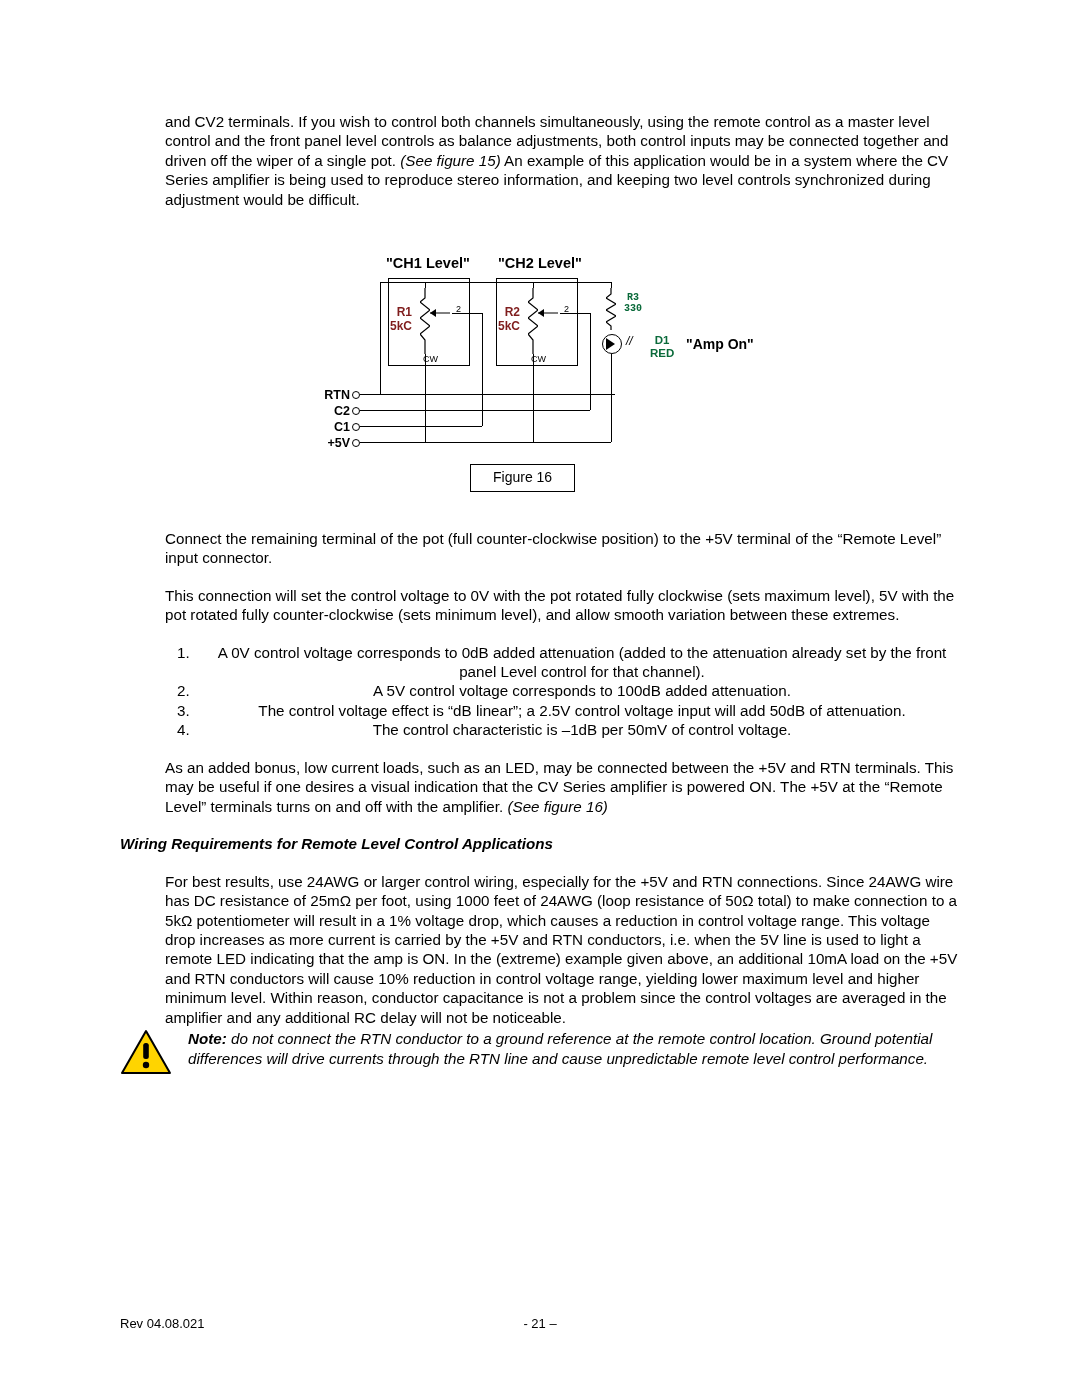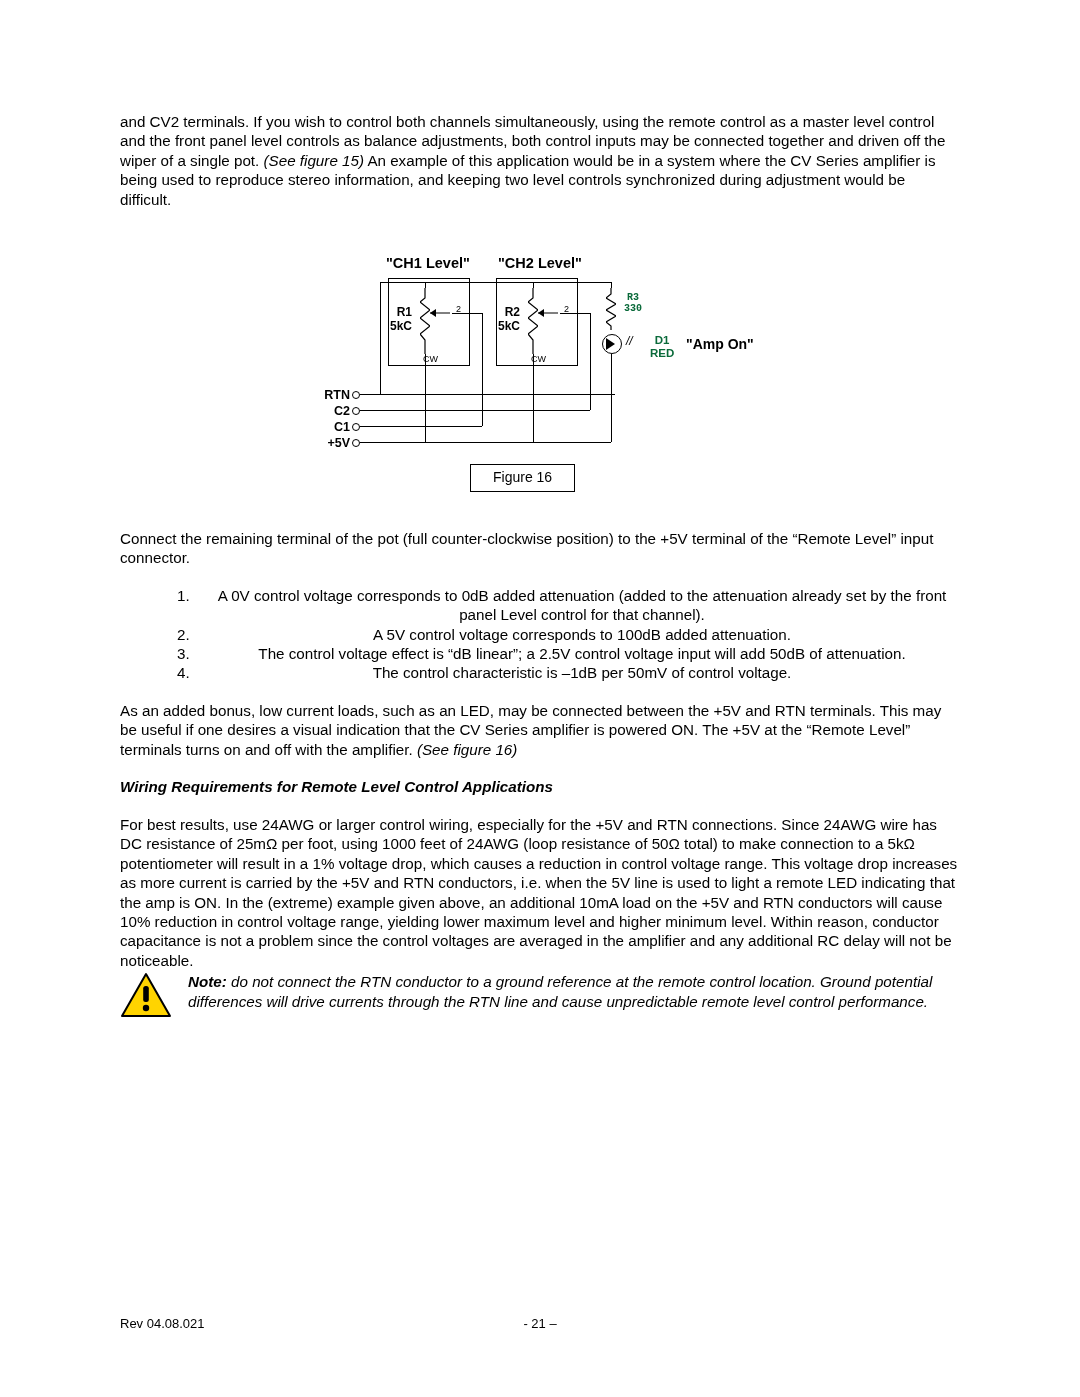"and CV2 terminals. If you" .para { margin-left: none -> 45px }
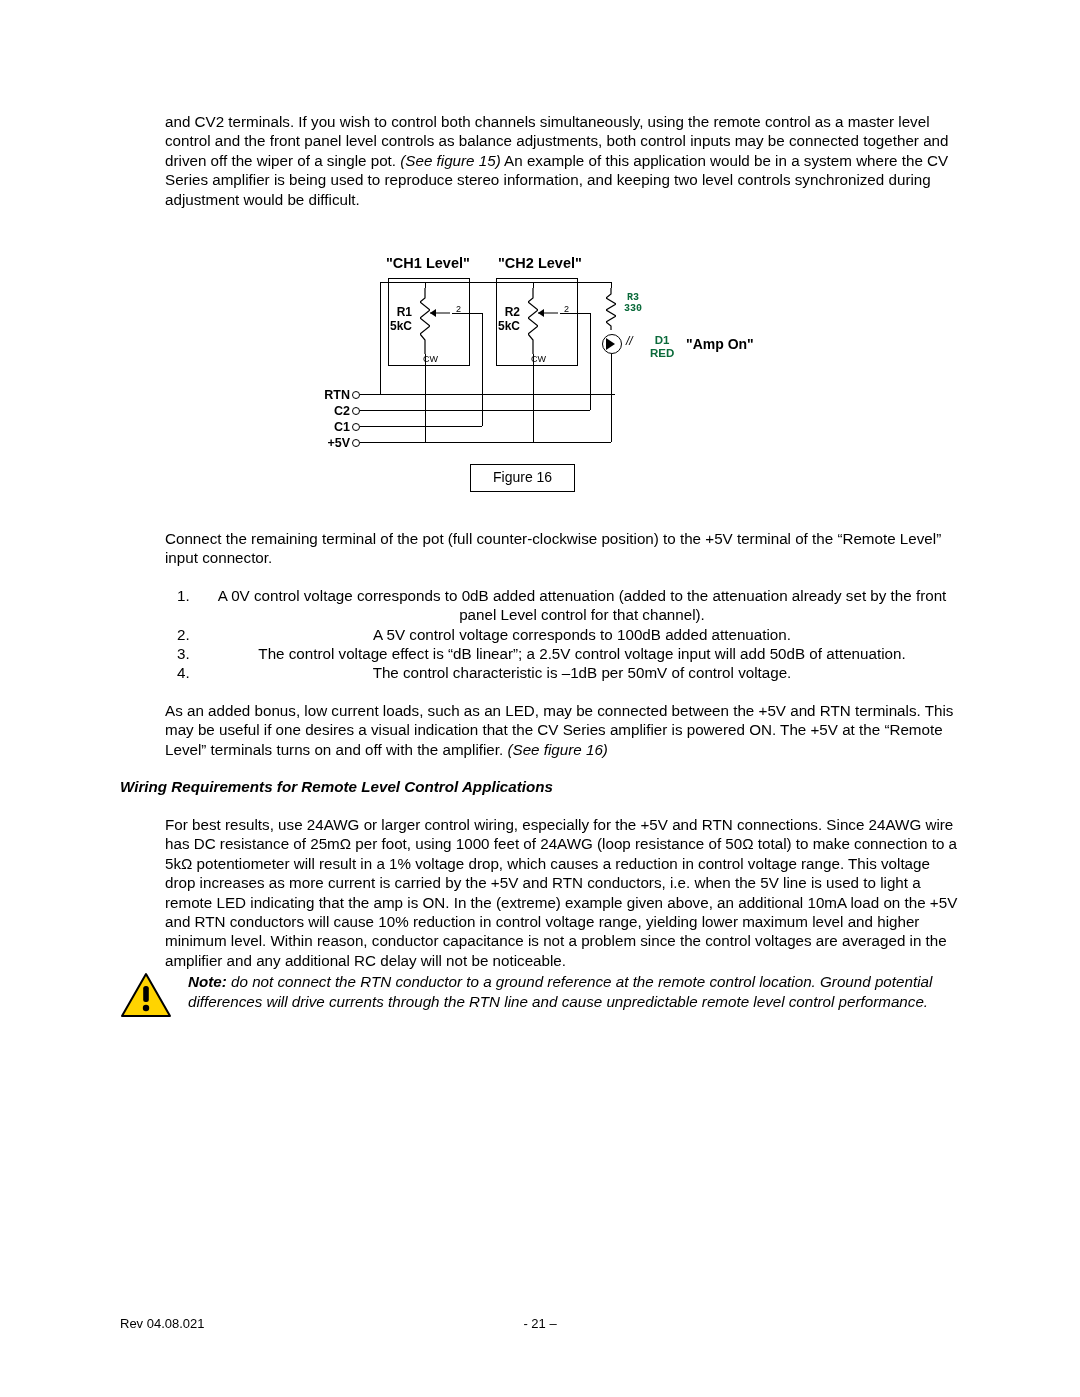"R1" .figure .pot-label { color: #000000 -> #7f1d1d }
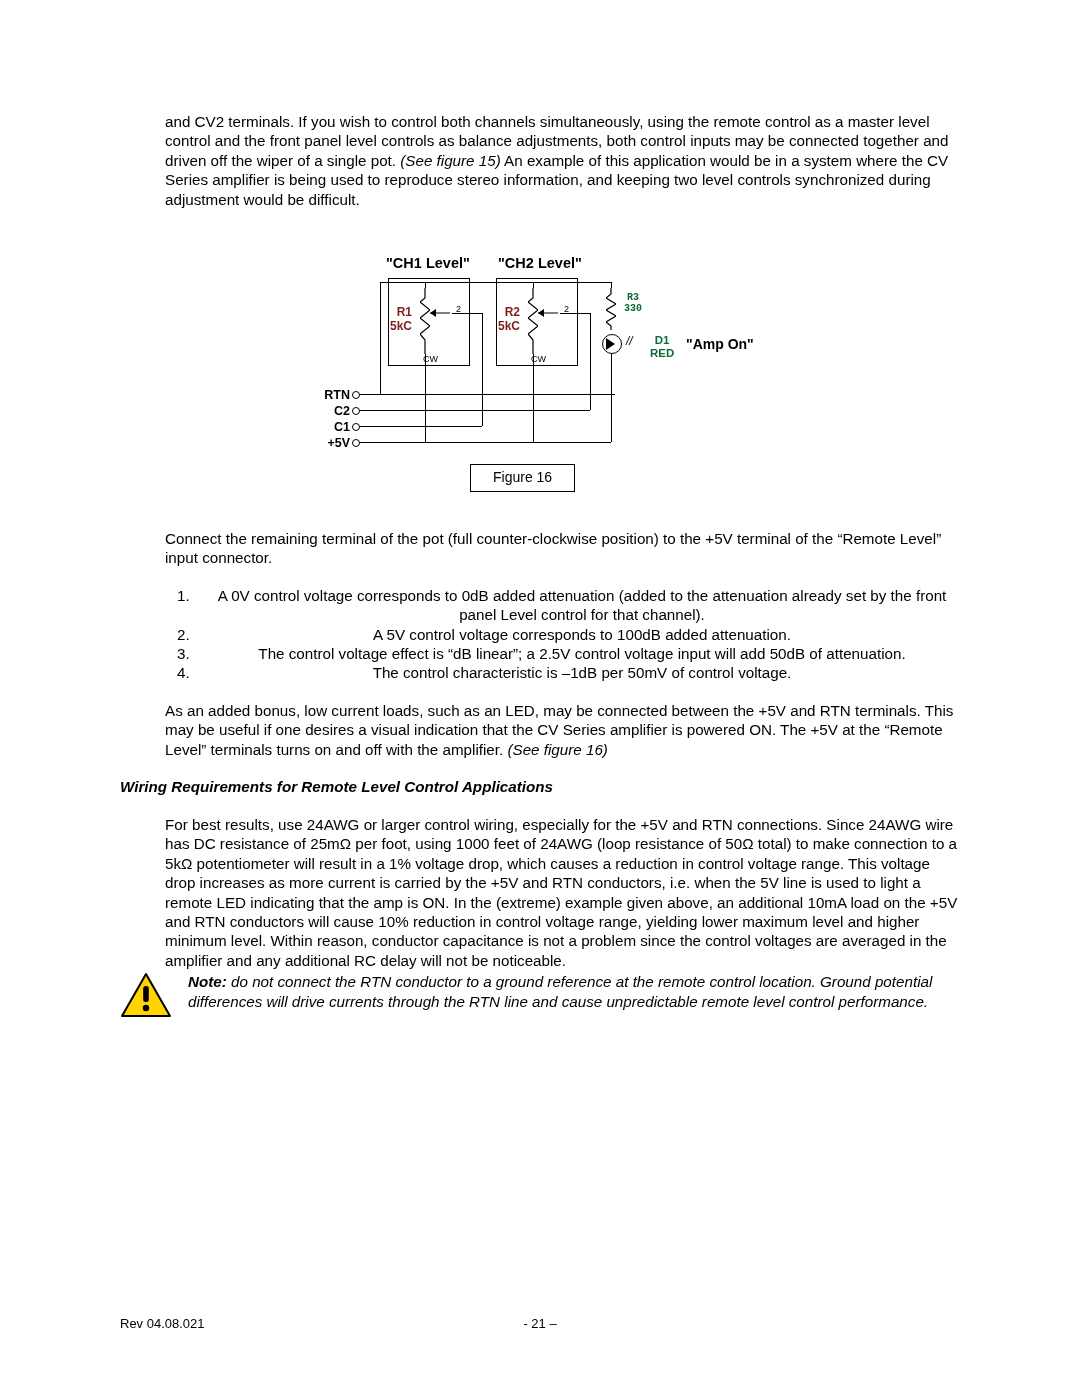"This connection will set the" div.para { html: none -> <div>This connection will set the control voltage to 0V with the pot rotated fully clockwise (sets maximum level), 5V with the pot rotated fully counter-clockwise (sets minimum level), and allow smooth variation between these extremes.</div> }
